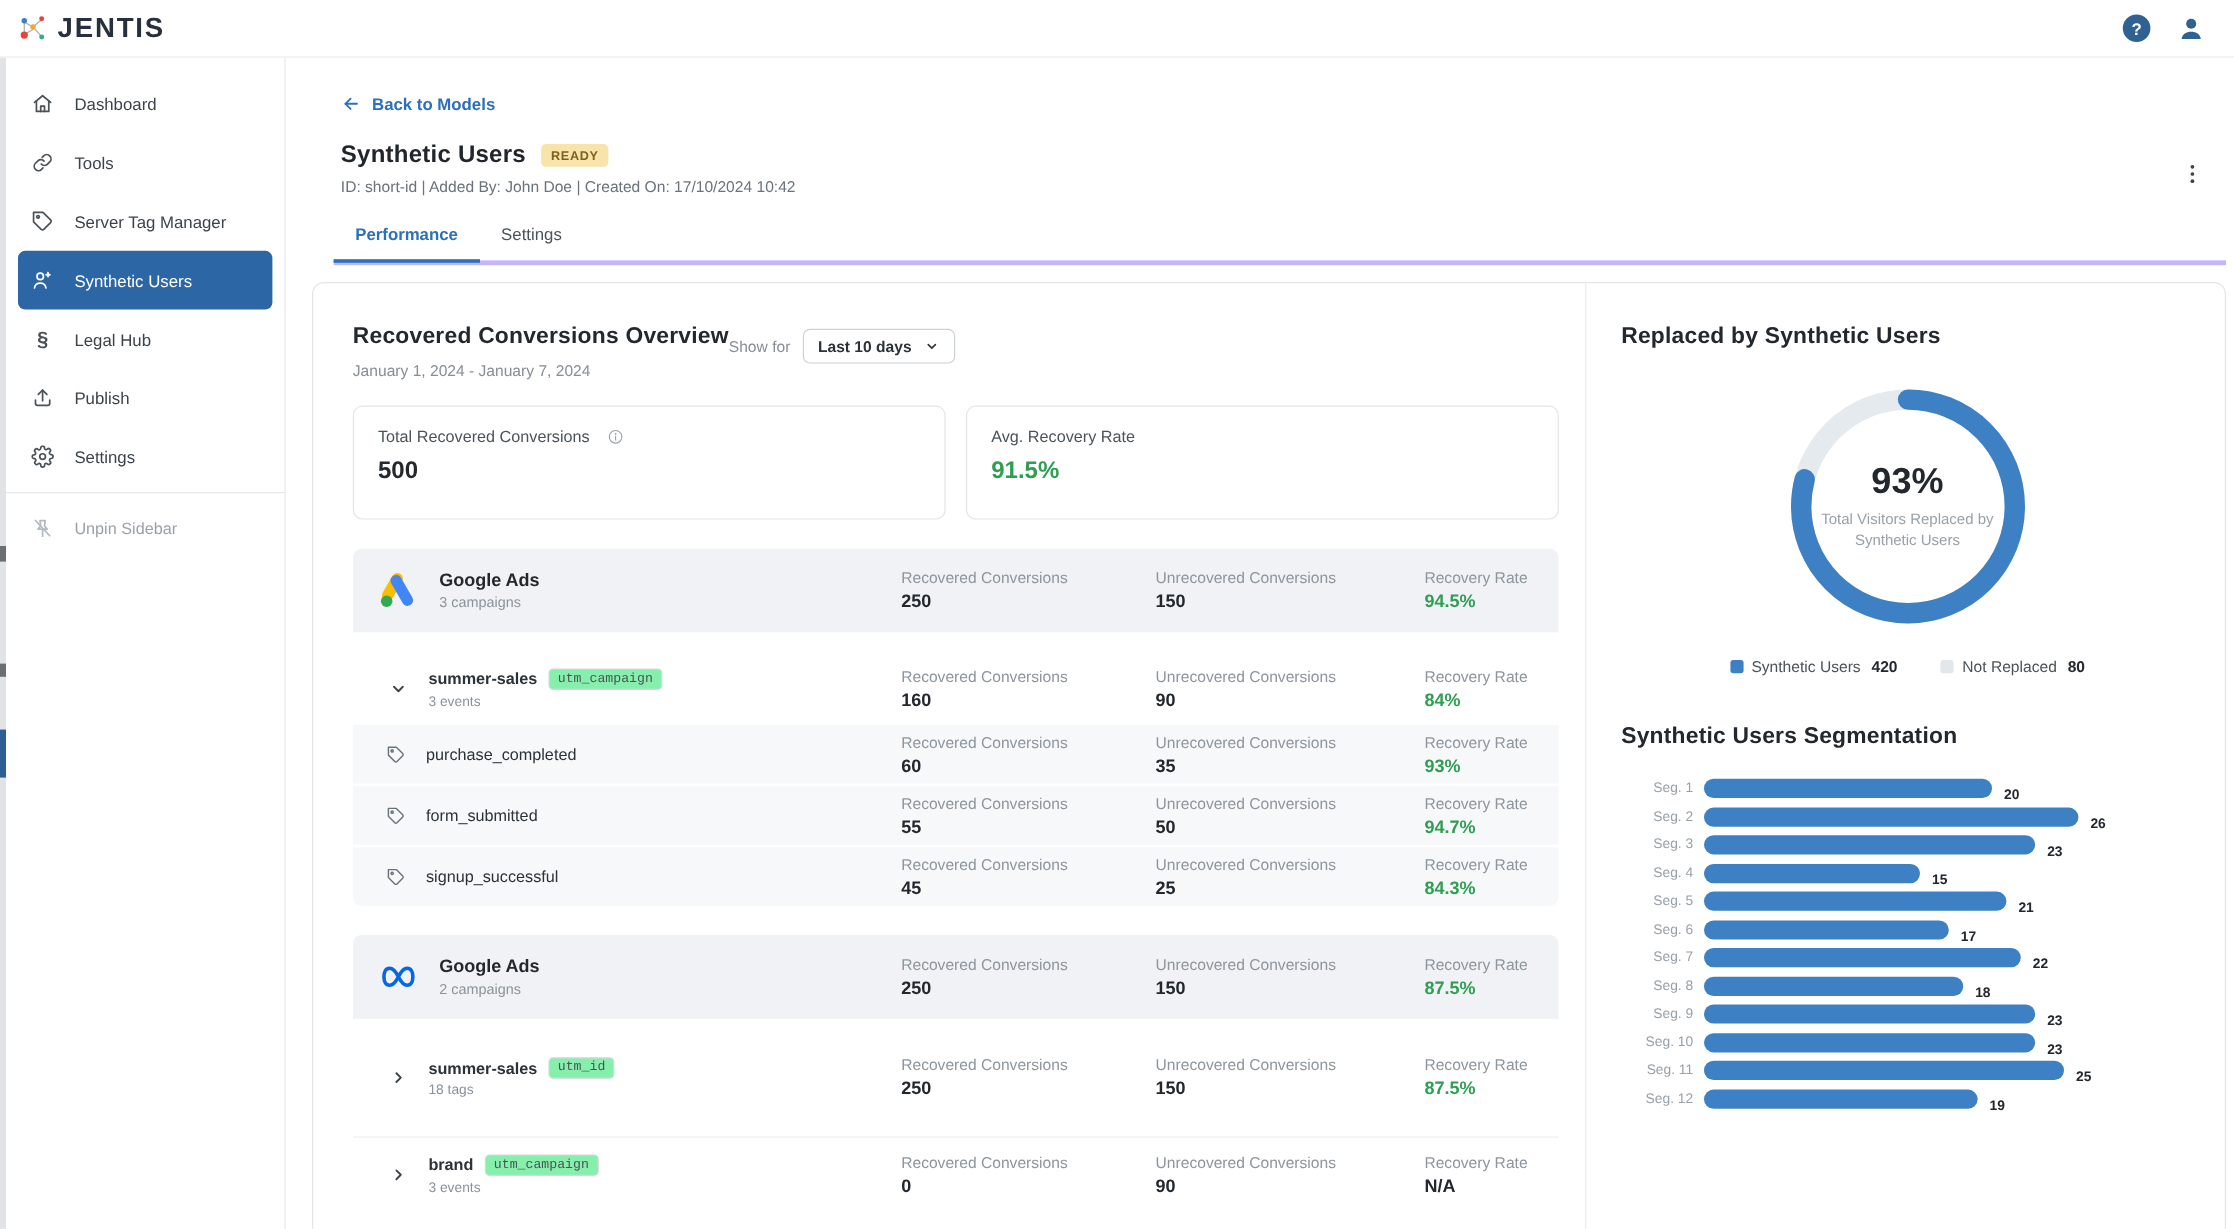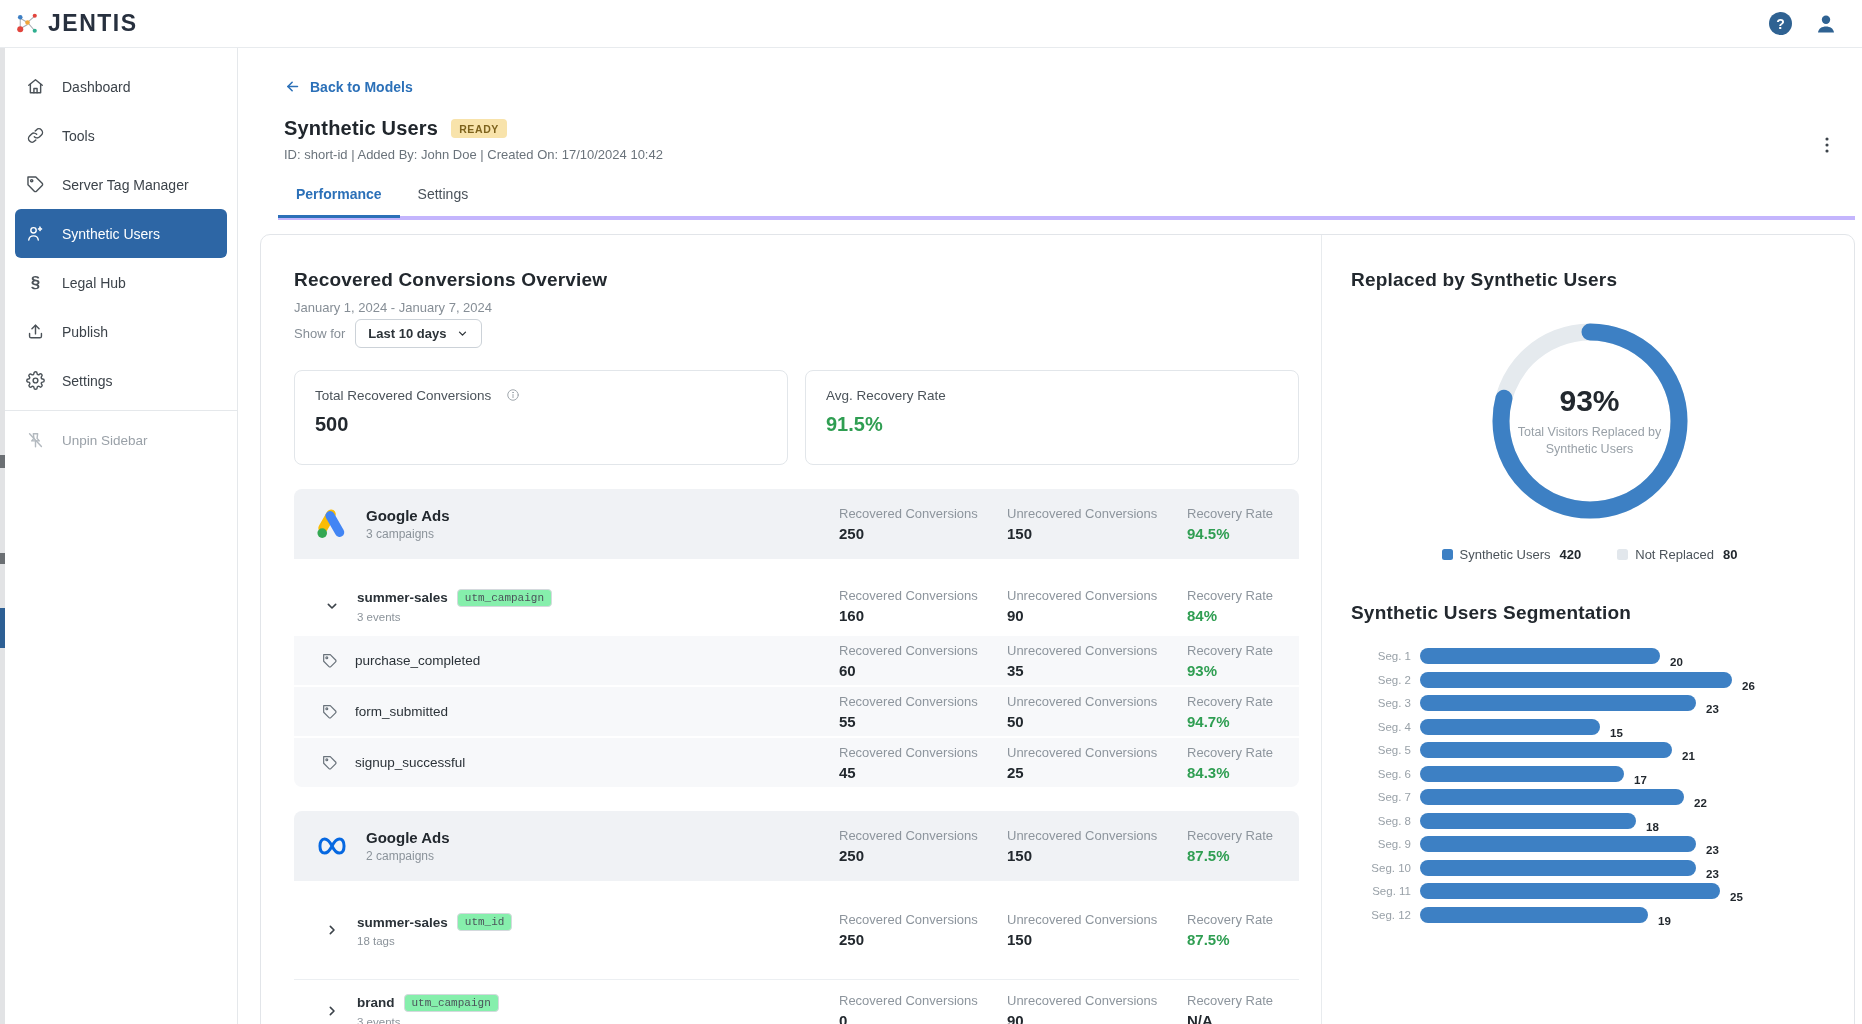"Recovered Conversions Overview" .ov-header { flex-direction: column -> none }
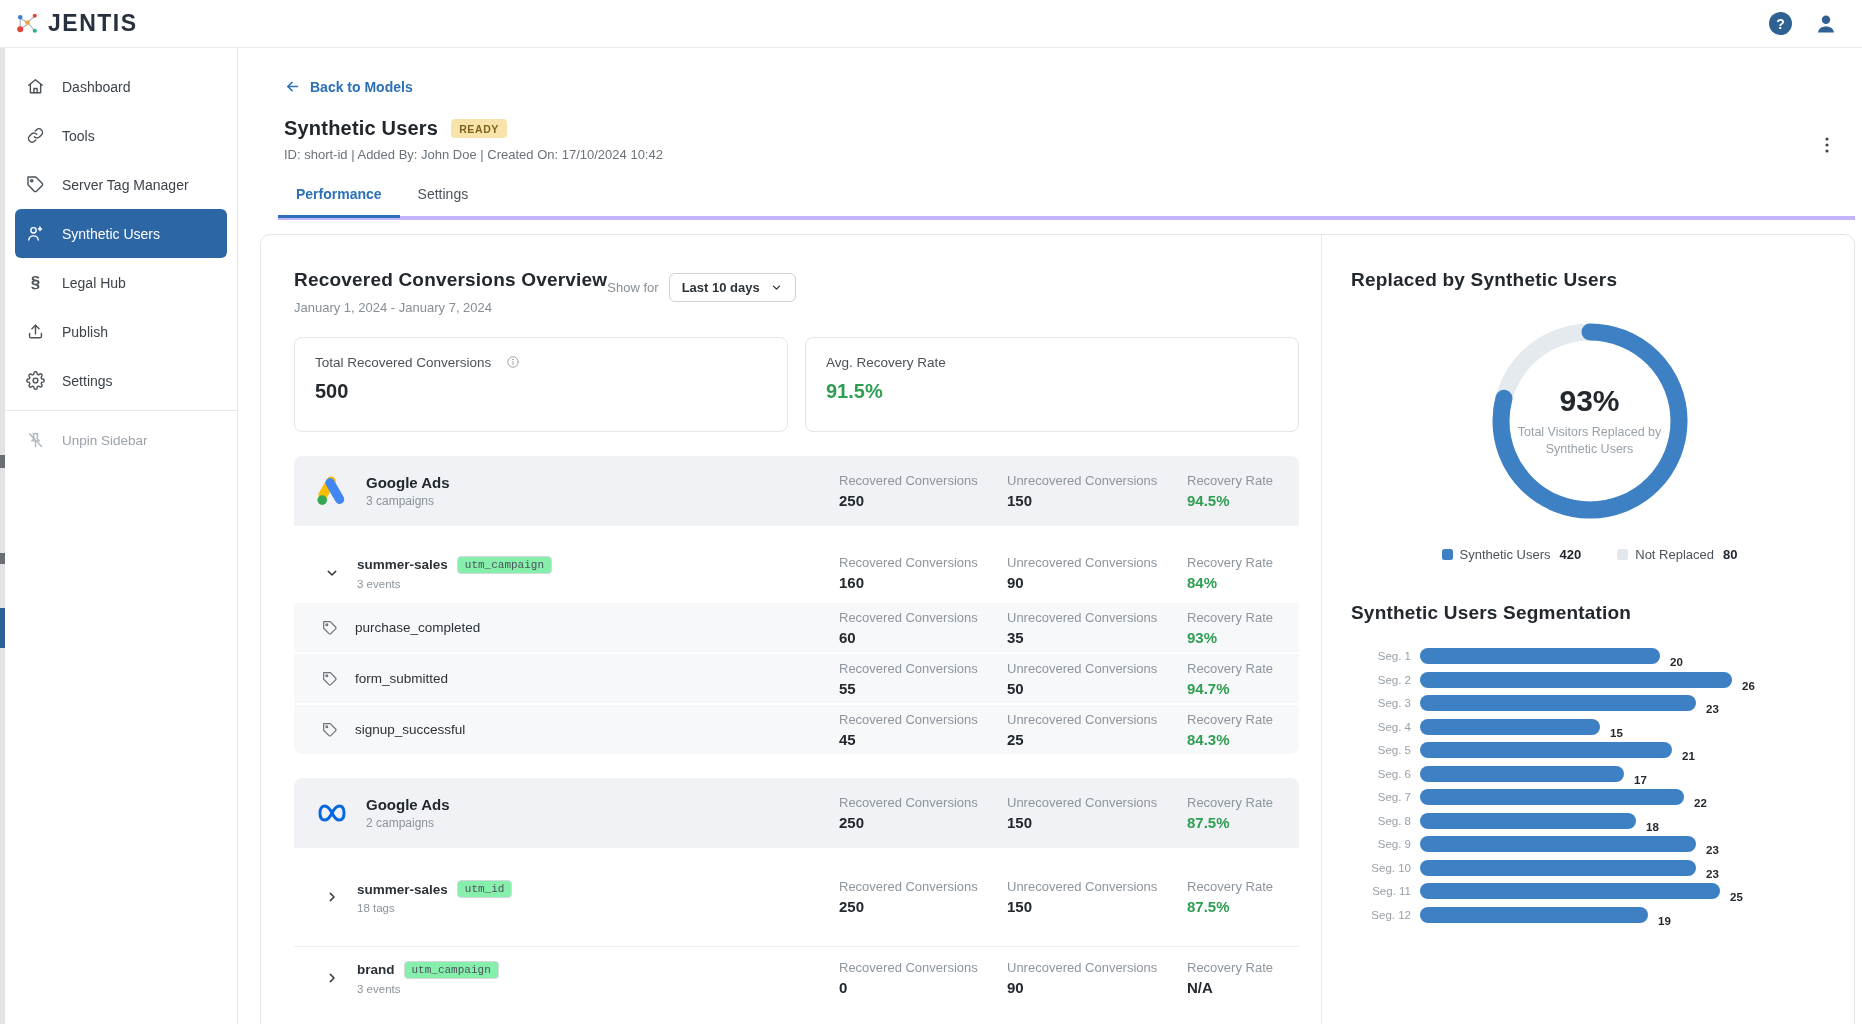"Total Recovered Conversions" .stat-label { align-items: flex-start -> flex-end }
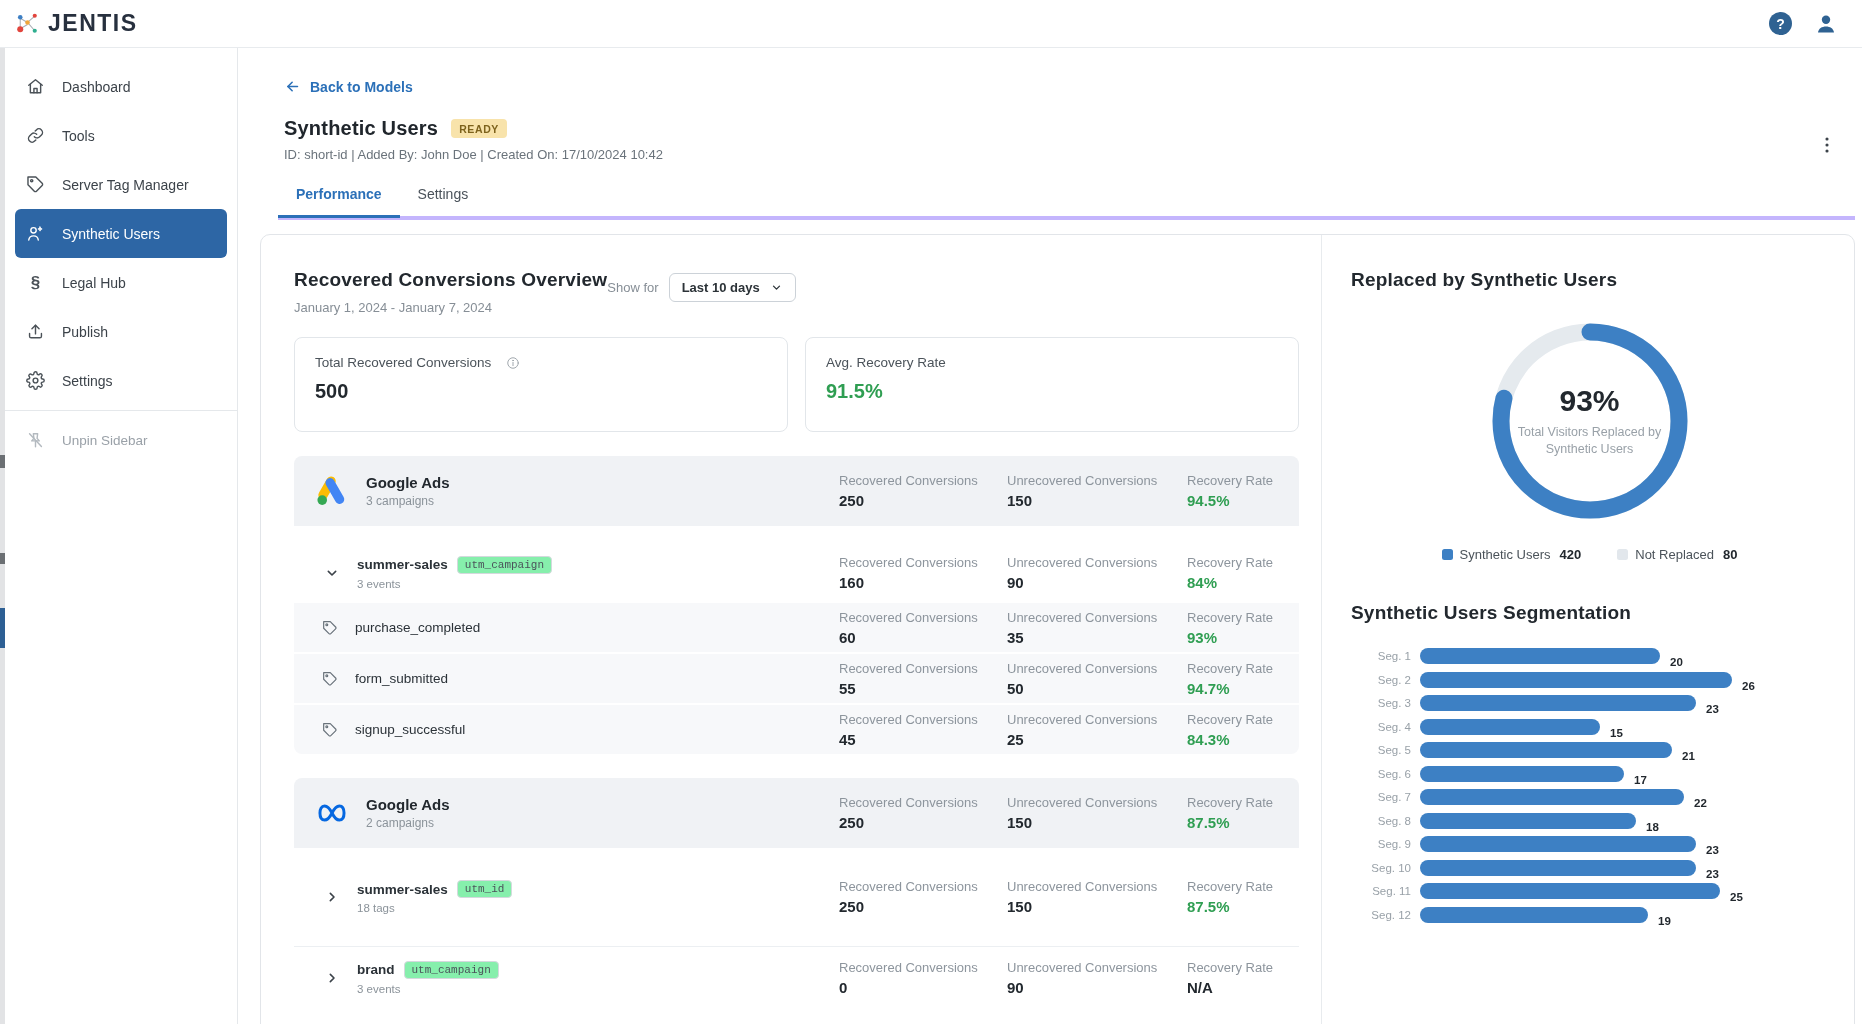"Google Ads" .drow { gap: none -> 44px }
